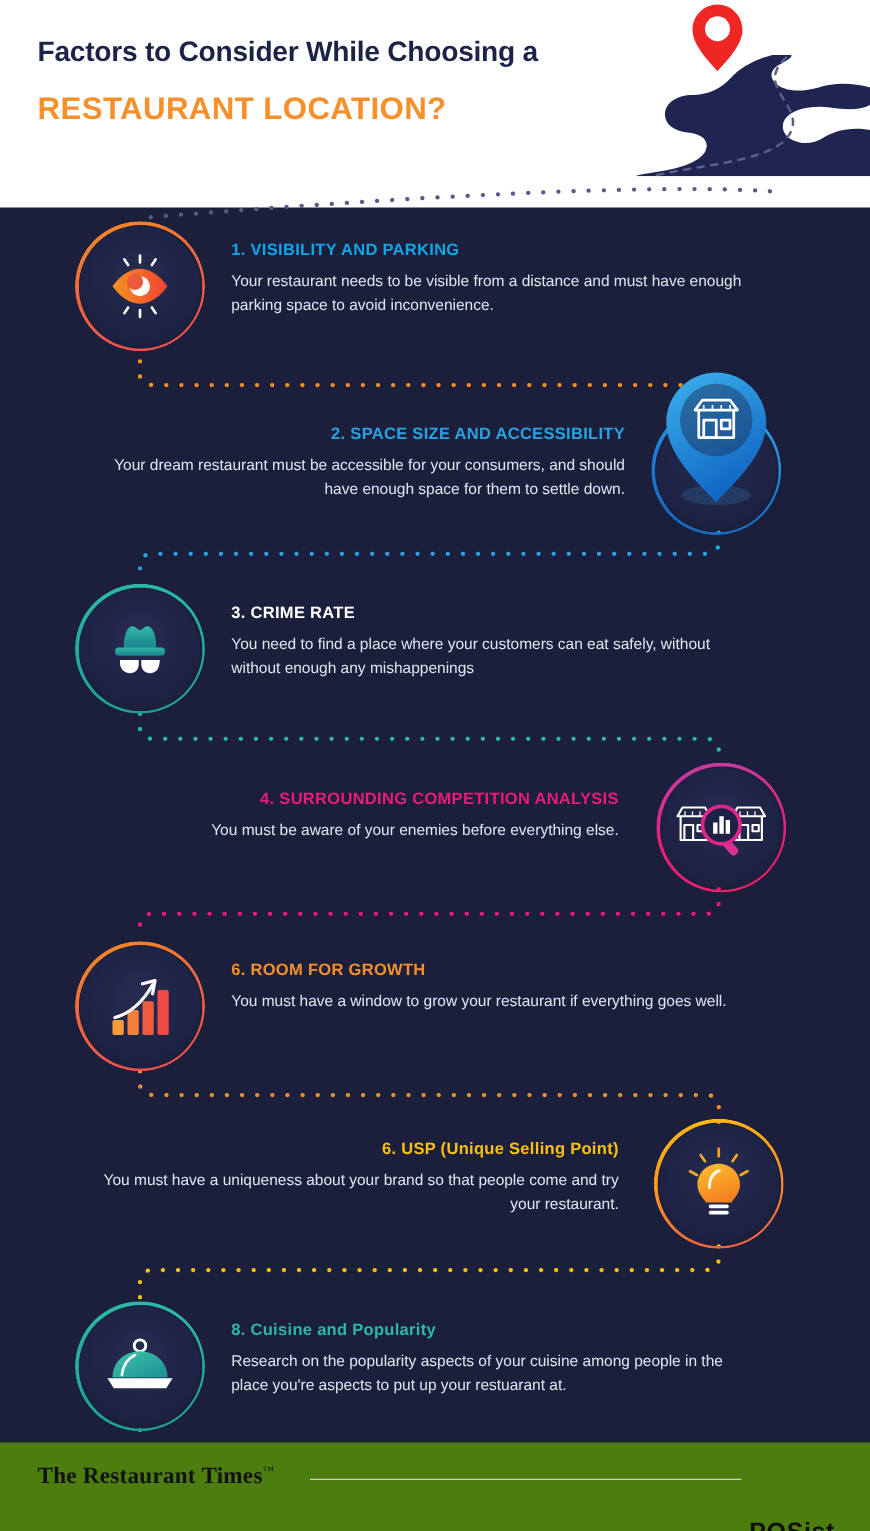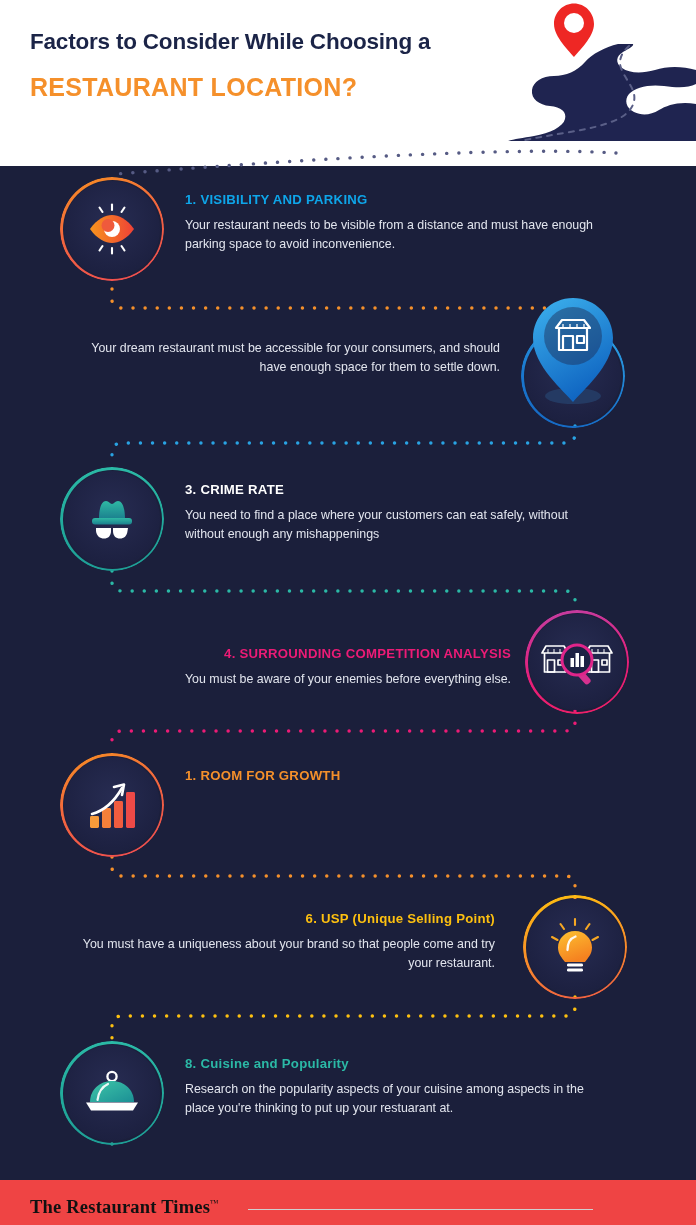"2. SPACE SIZE AND ACCESSIBILITY" h3 { html: none -> <h3>2. SPACE SIZE AND ACCESSIBILITY</h3> }
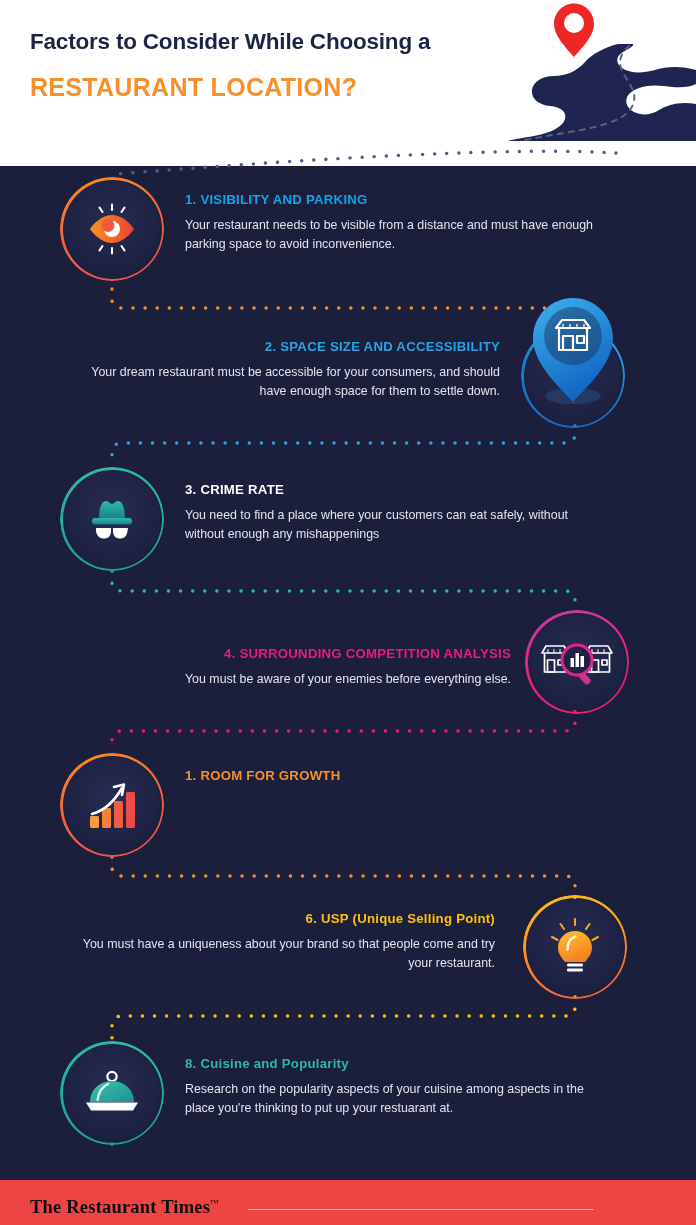"4. SURROUNDING COMPETITION ANALYSIS" div.txt { left: 96px -> 80px; margin-top: 15px -> none }
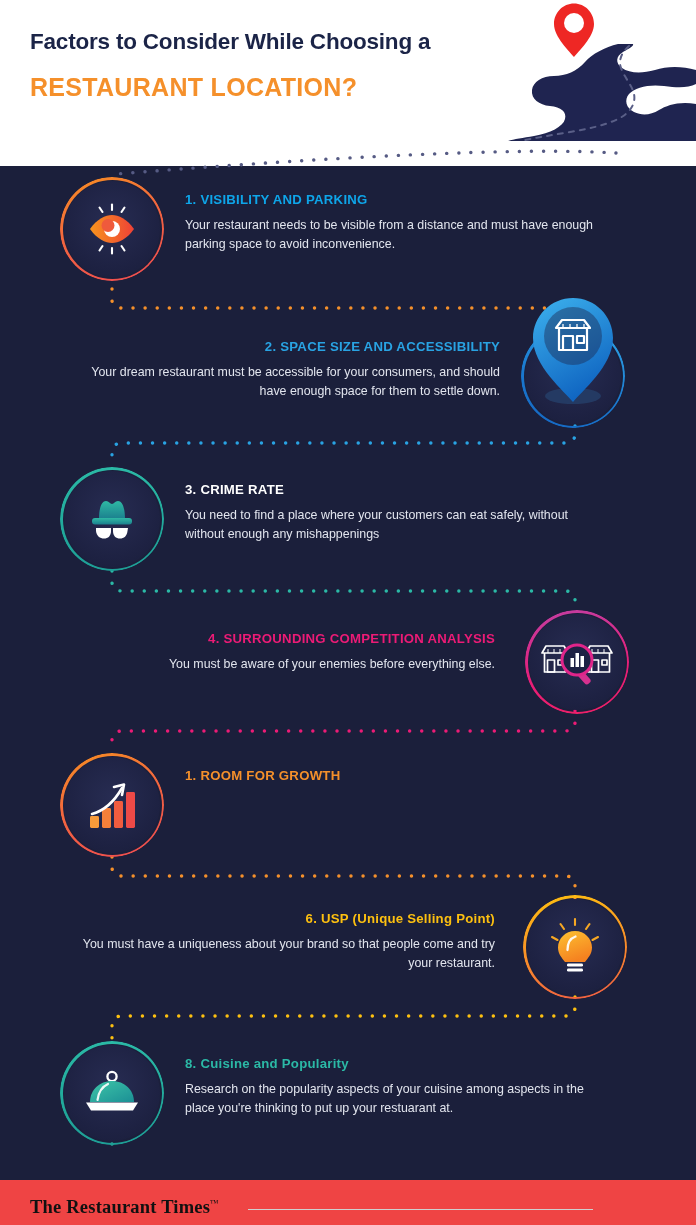"1. ROOM FOR GROWTH" h3 { text: 1 -> 6 }
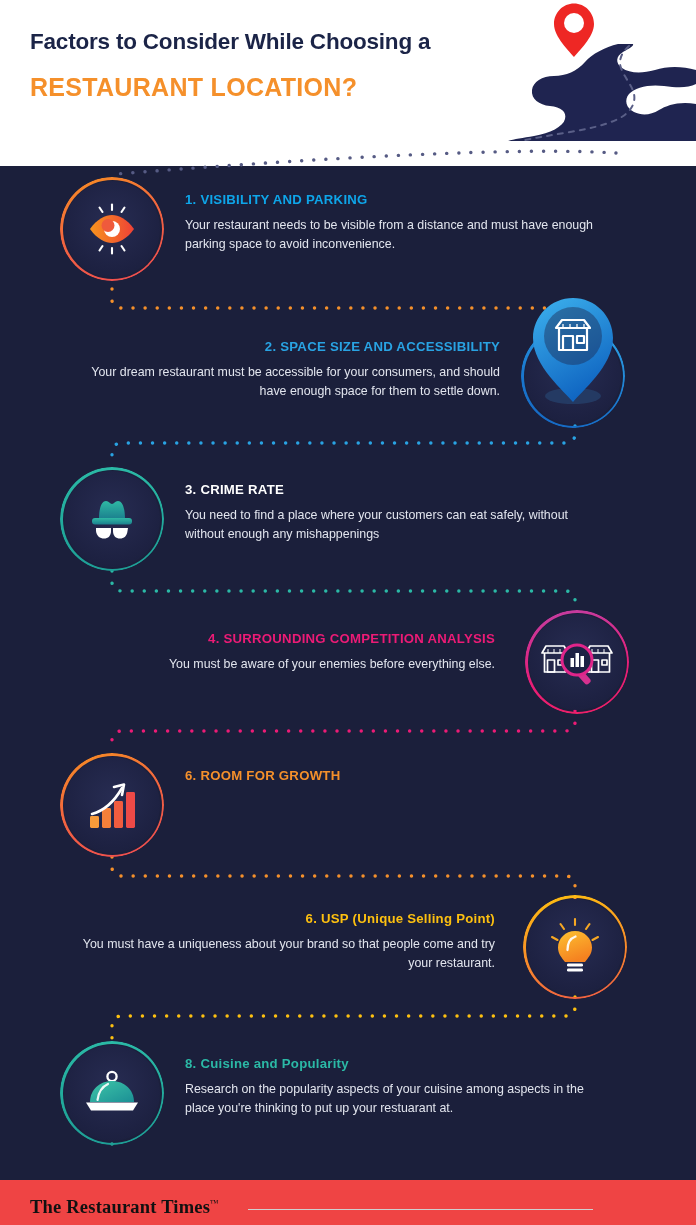"You must have a window" p { html: none -> <p>You must have a window to grow your restaurant if everything goes well.</p> }
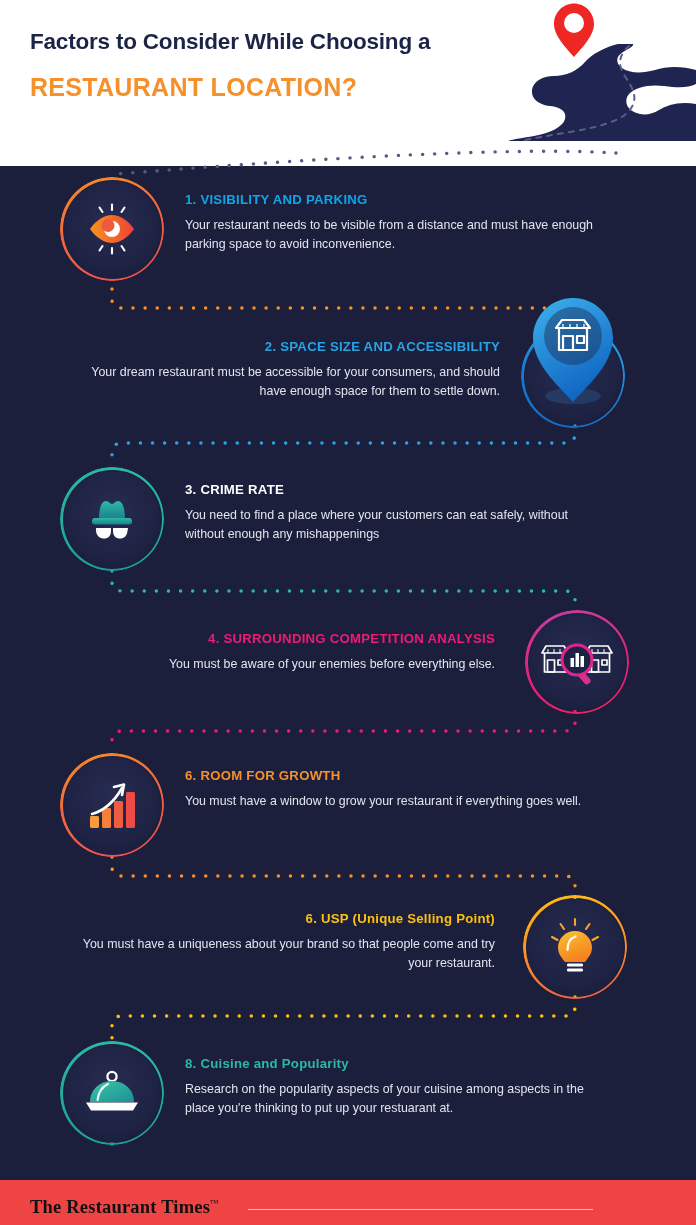"Research on the popularity aspects" p { text: aspects in the place you're thinking -> people in the place you're aspects }
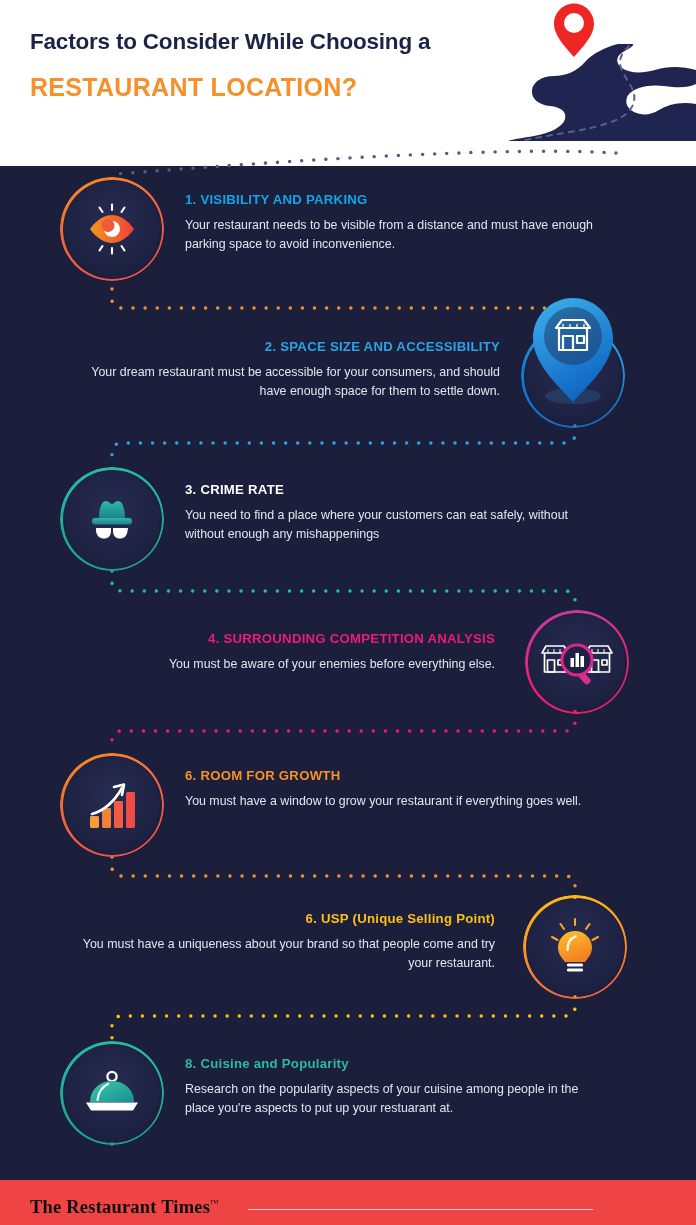"The Restaurant Times™" .footer { background: #ef4444 -> #4d7c0f; height: 45px -> 71px }
